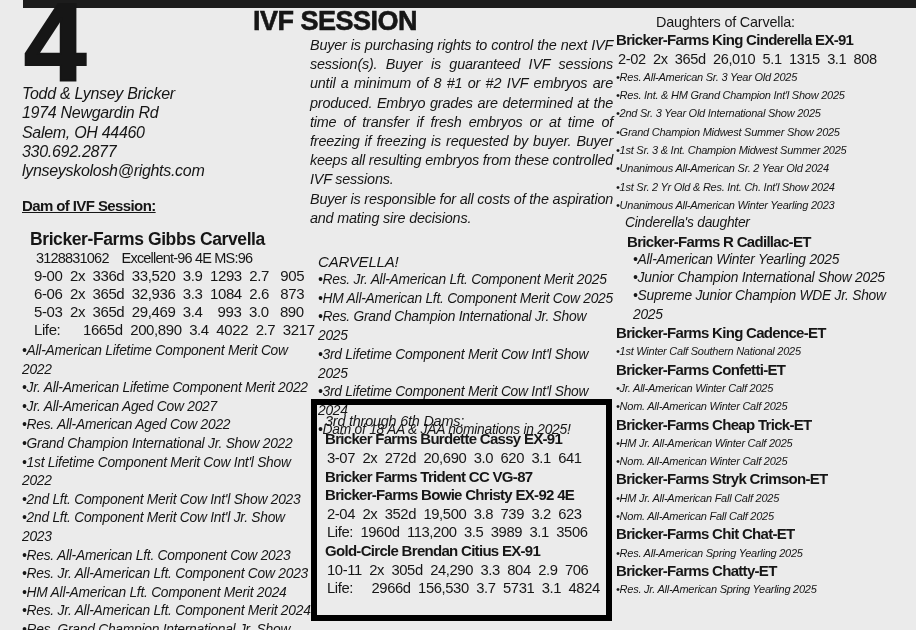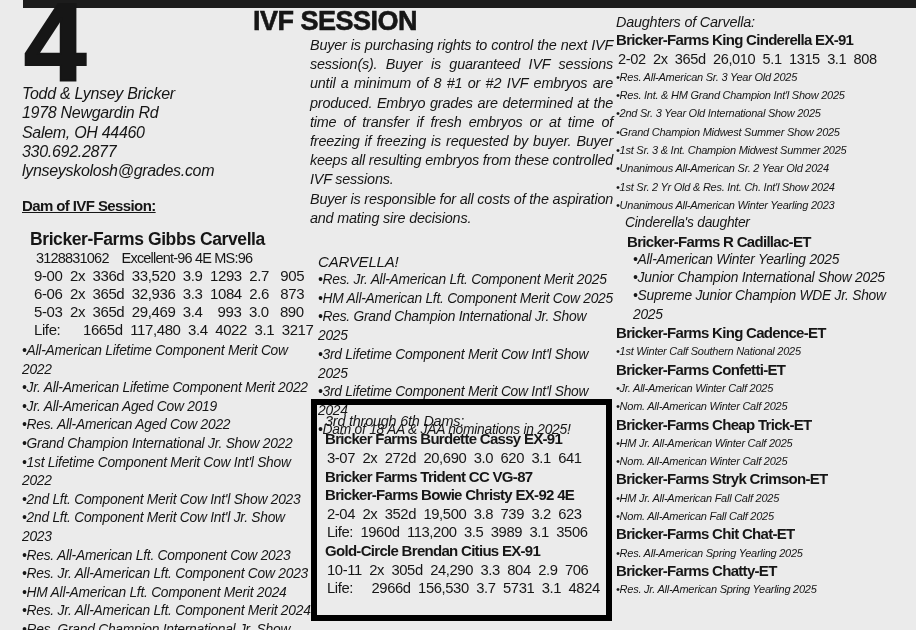"Daughters of Carvella:" .daughters-heading { font-style: italic -> none; margin-left: none -> 40px }
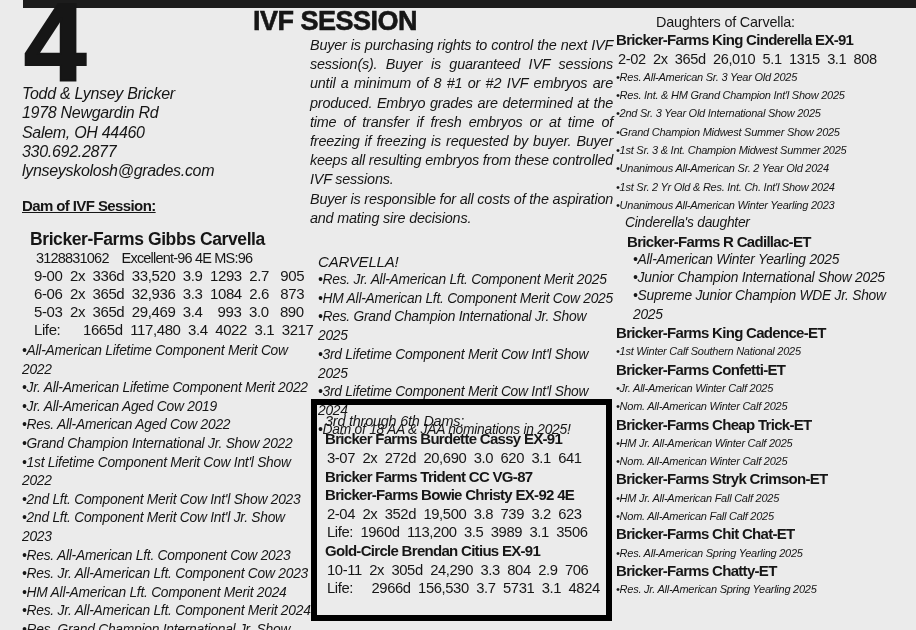"1978 Newgardin Rd" div.consignor-line { text: 1978 -> 1974 }
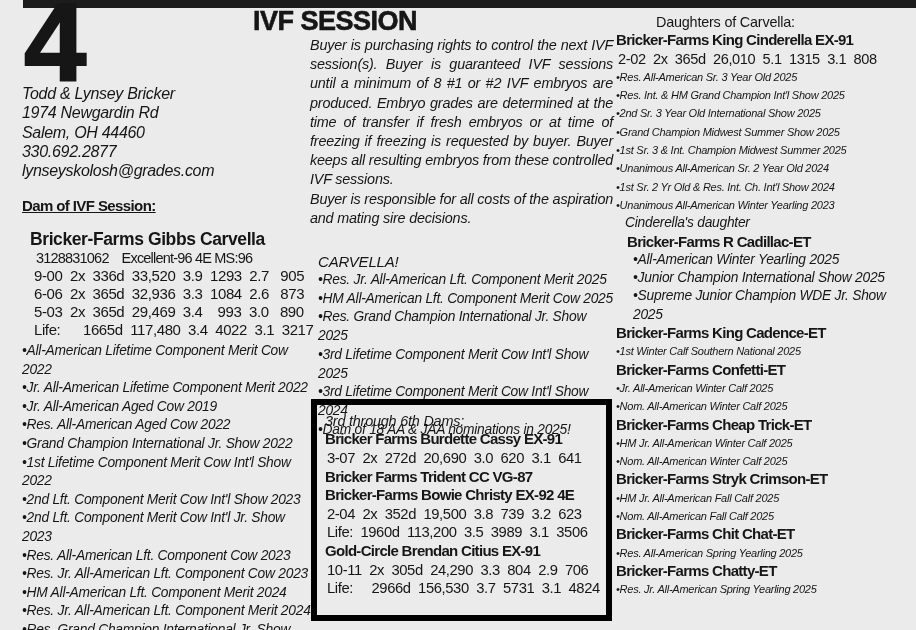"lynseyskolosh@grades.com" div.consignor-line { text: lynseyskolosh@grades.com -> lynseyskolosh@rights.com }
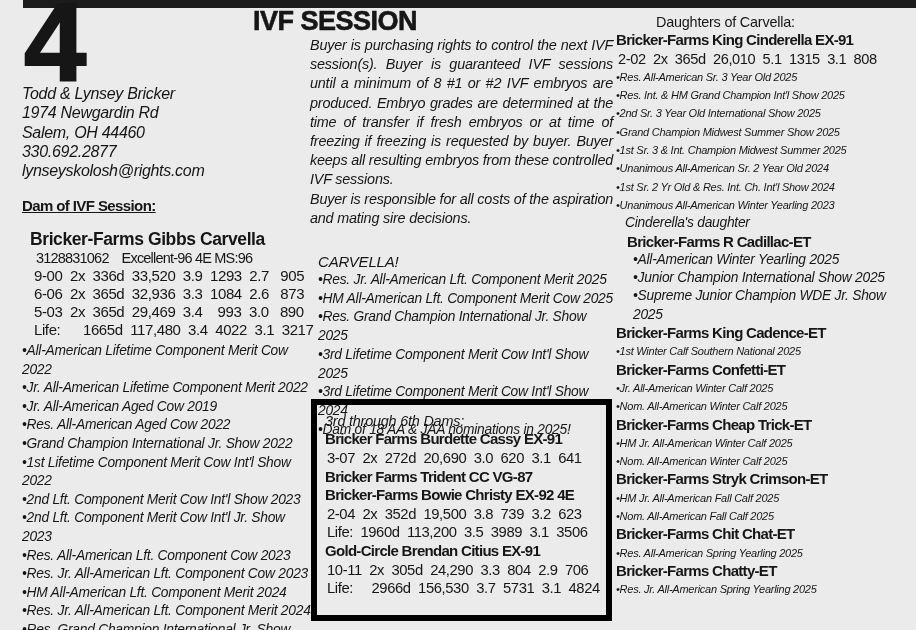"Life: 1665d 117,480 3.4 4022" div.stats-line { text: 117,480  3.4  4022  3.1 -> 200,890  3.4  4022  2.7 }
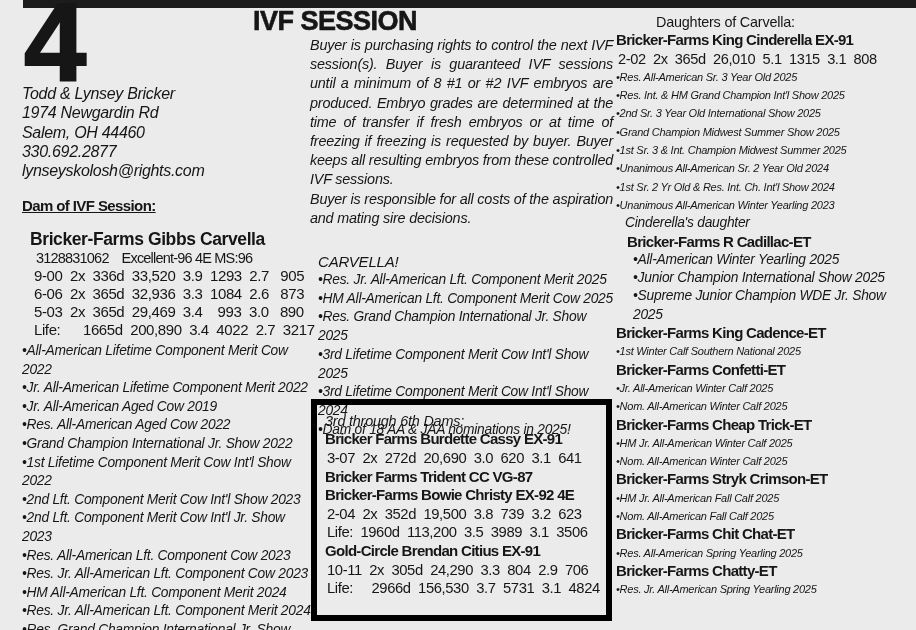"•Jr. All-American Aged Cow 2019" div.award-line { text: 2019 -> 2027 }
